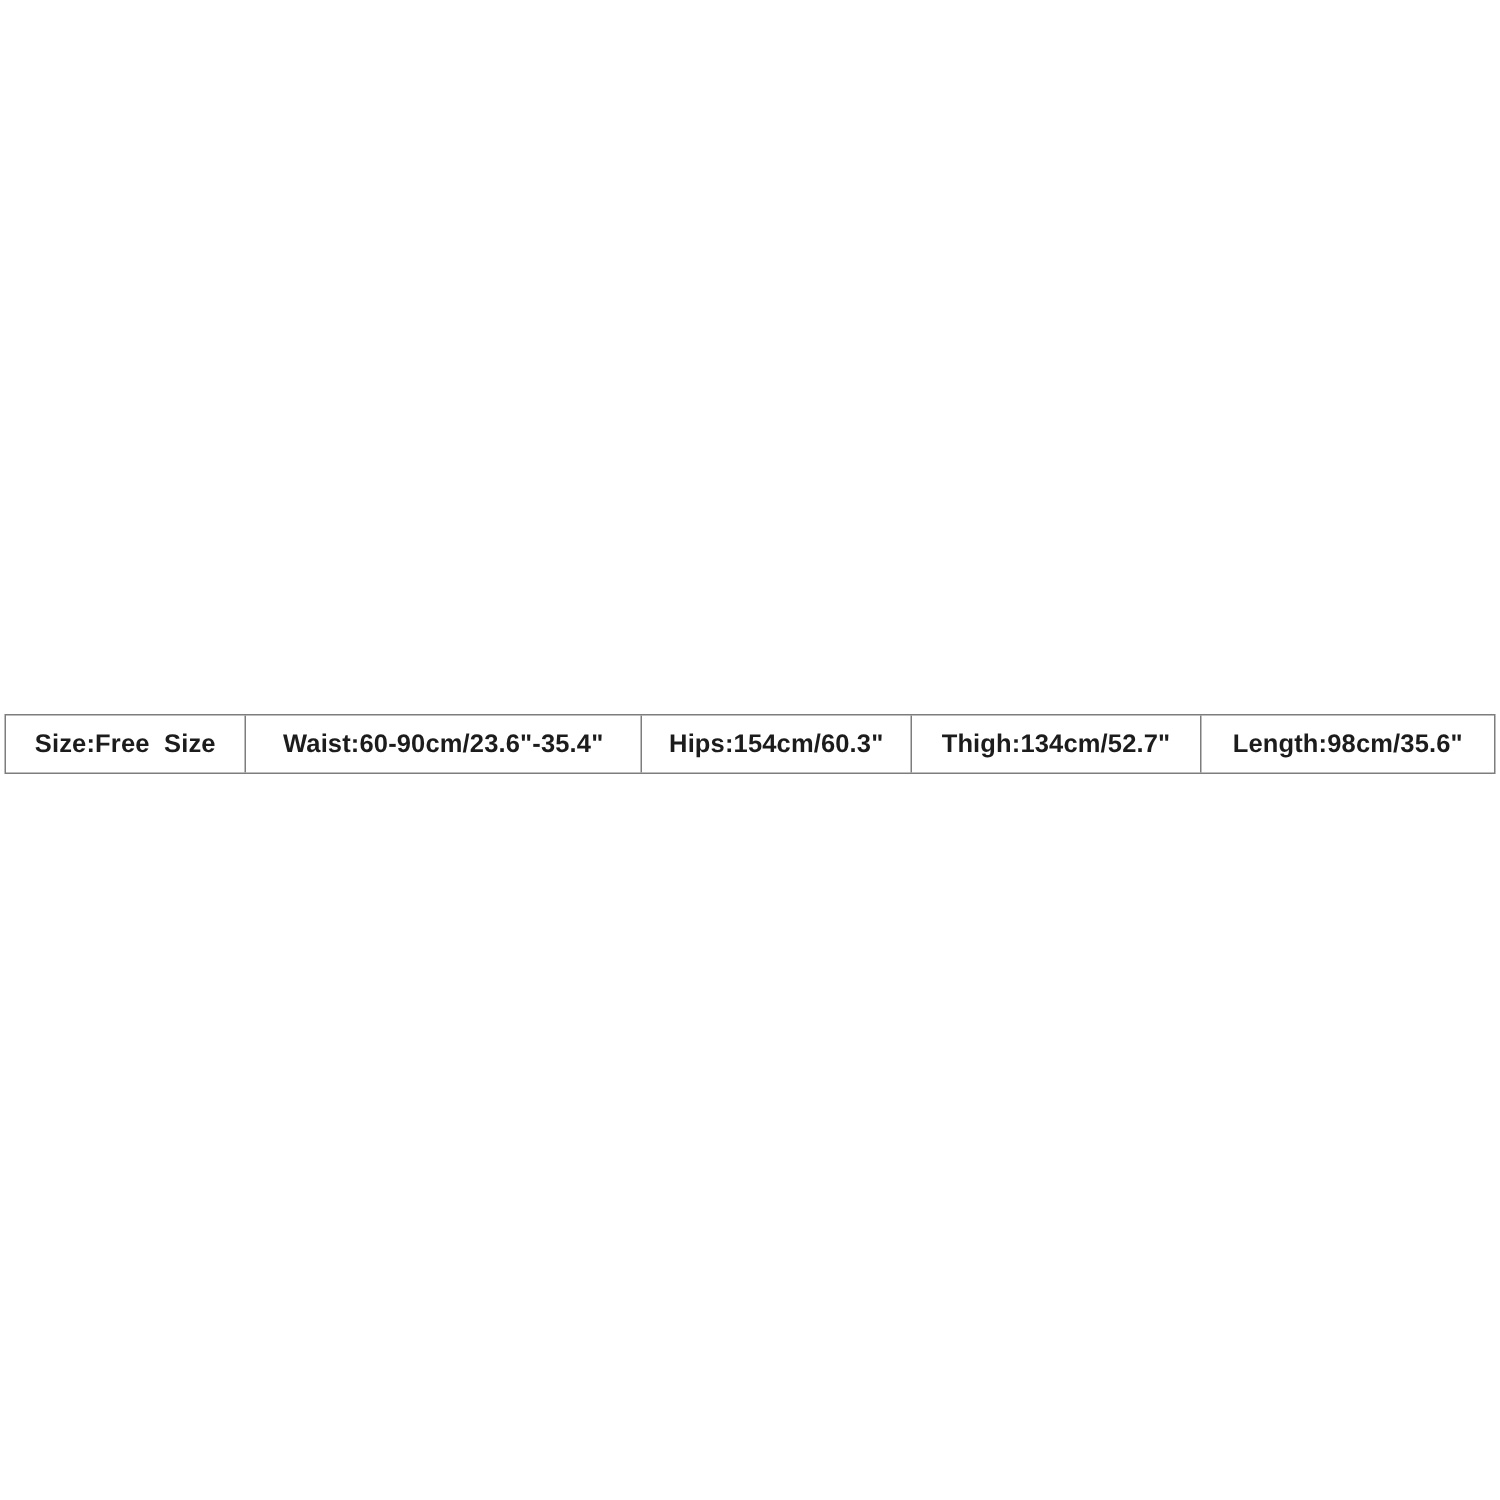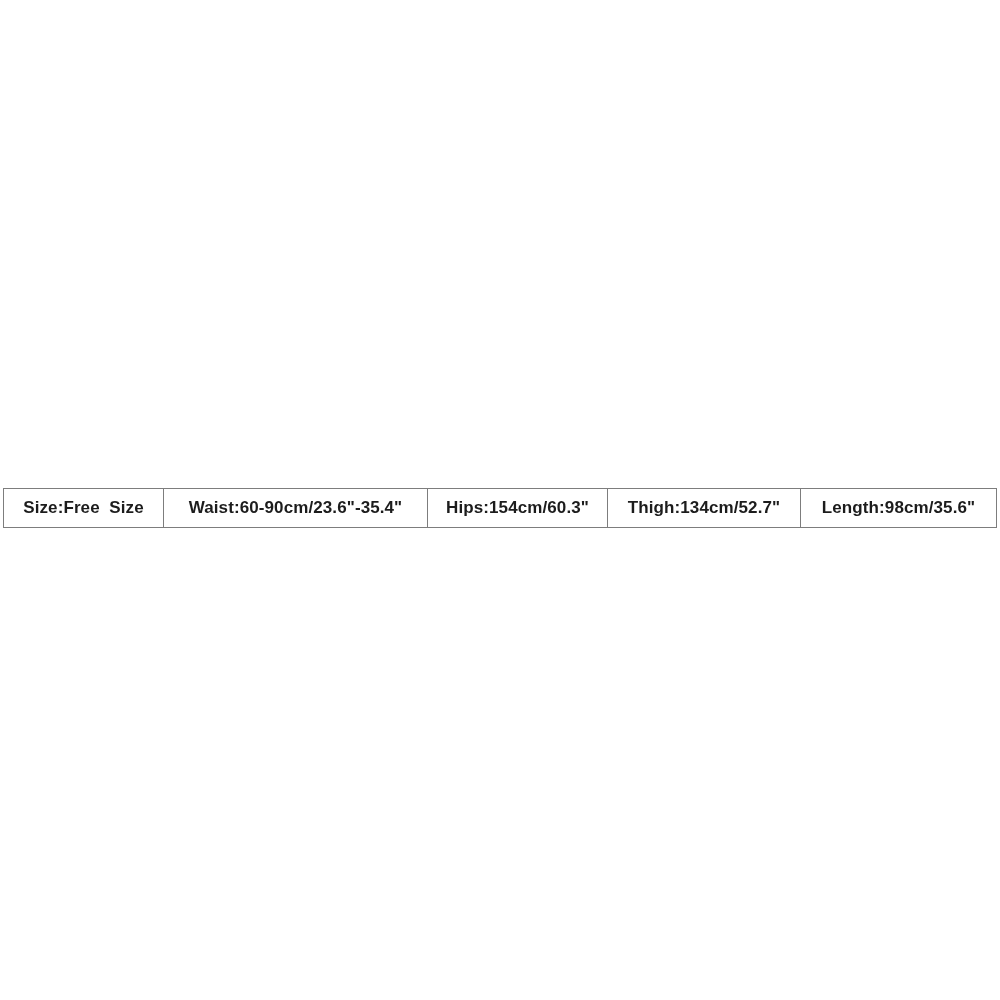"Size:Free Size" .size-table { top: 488px -> 476px }
